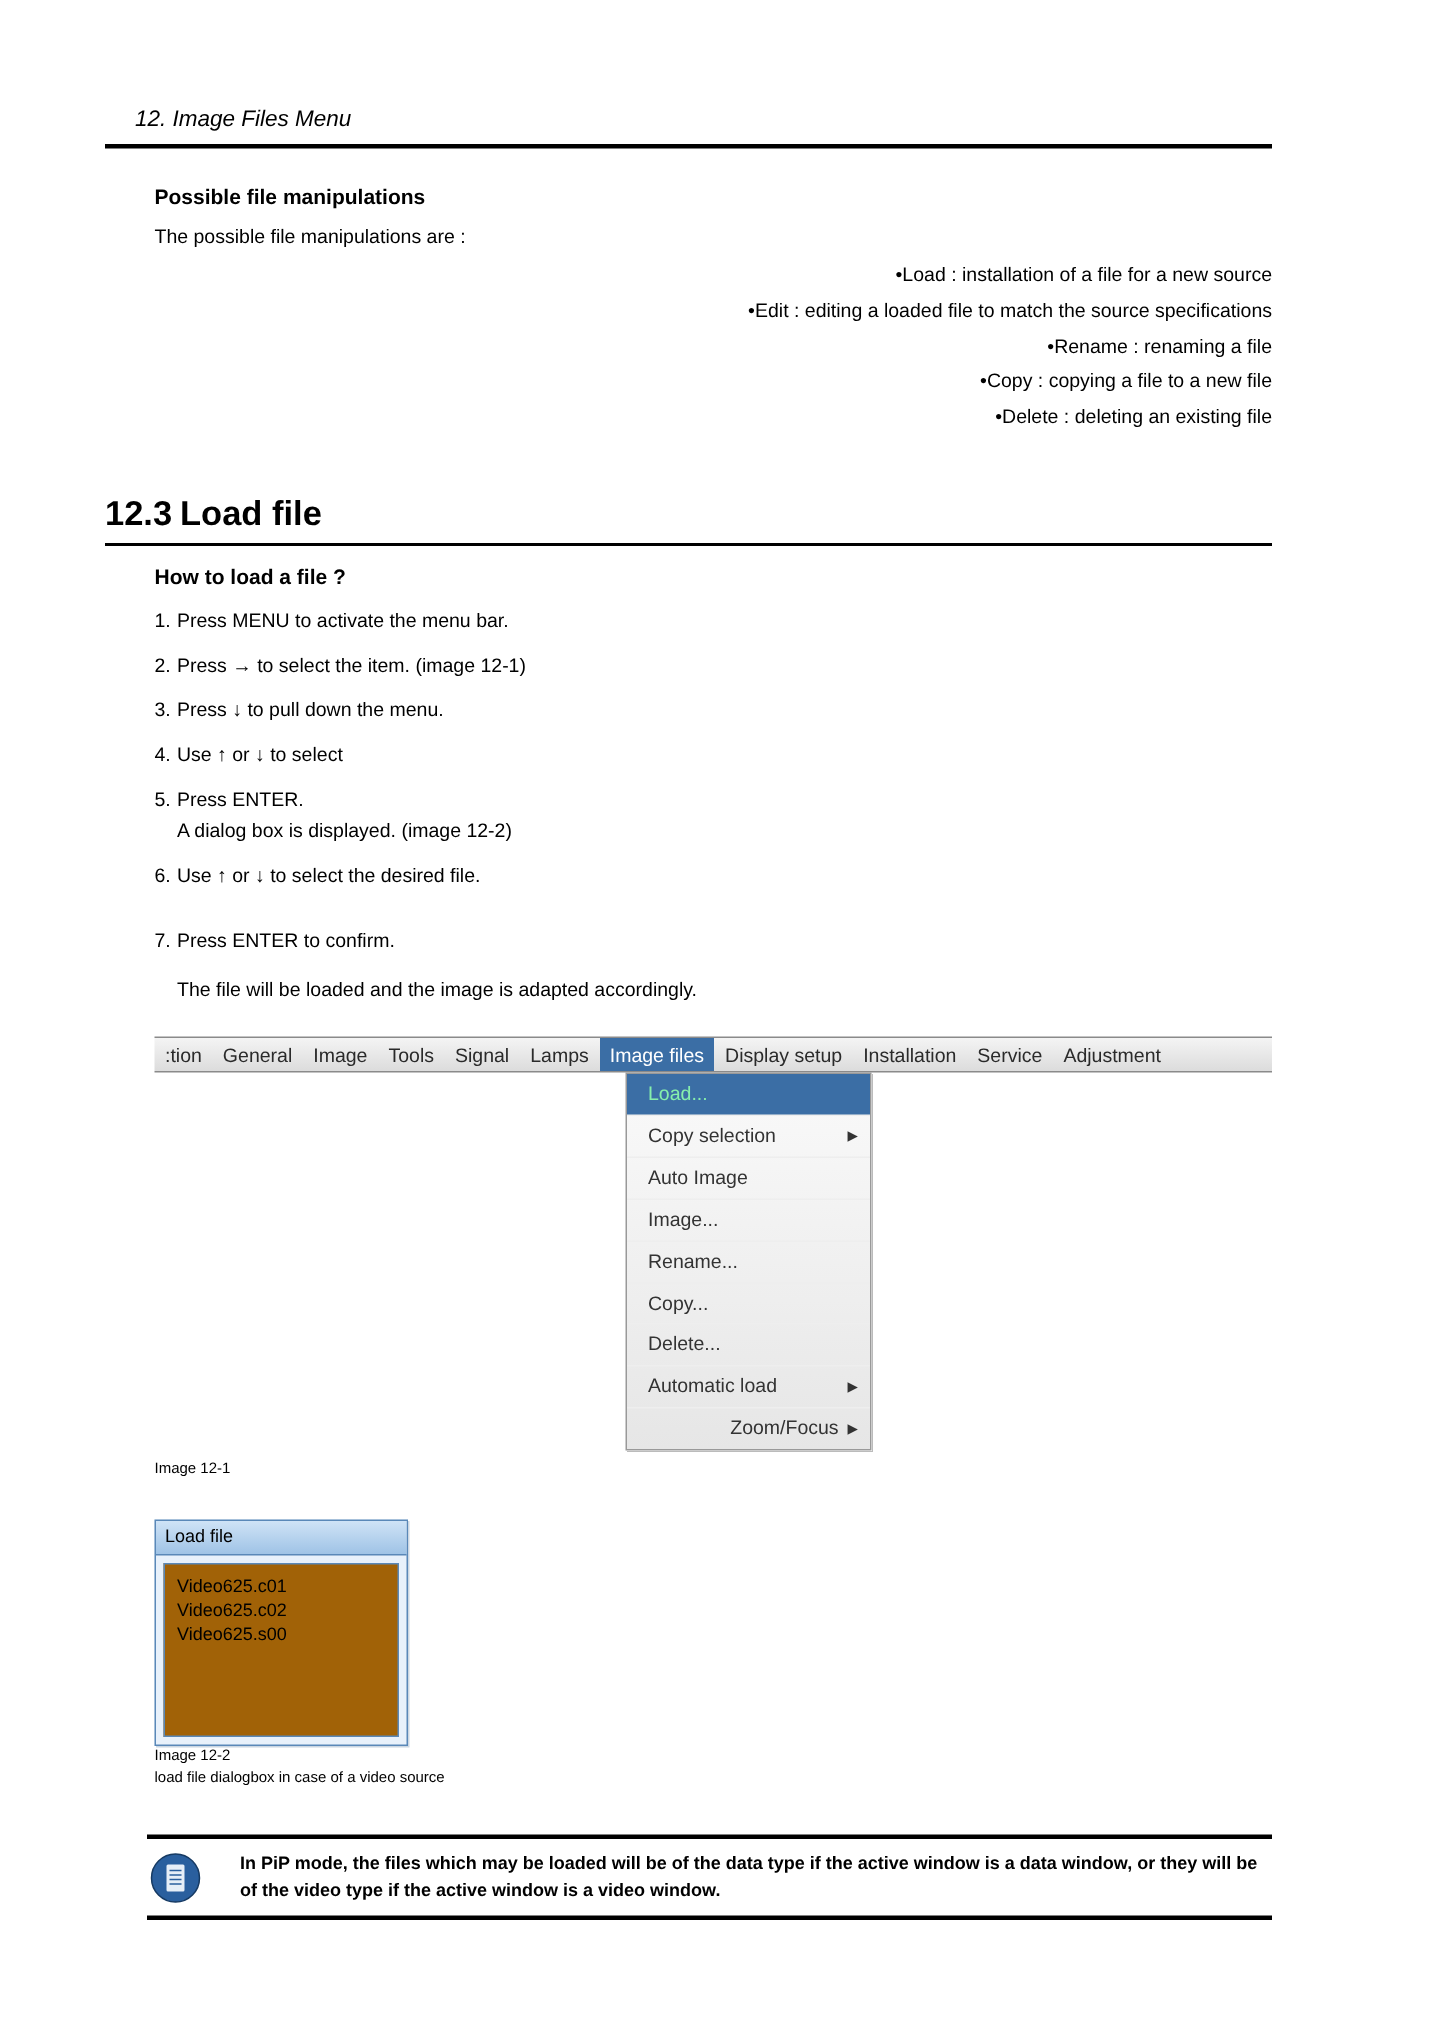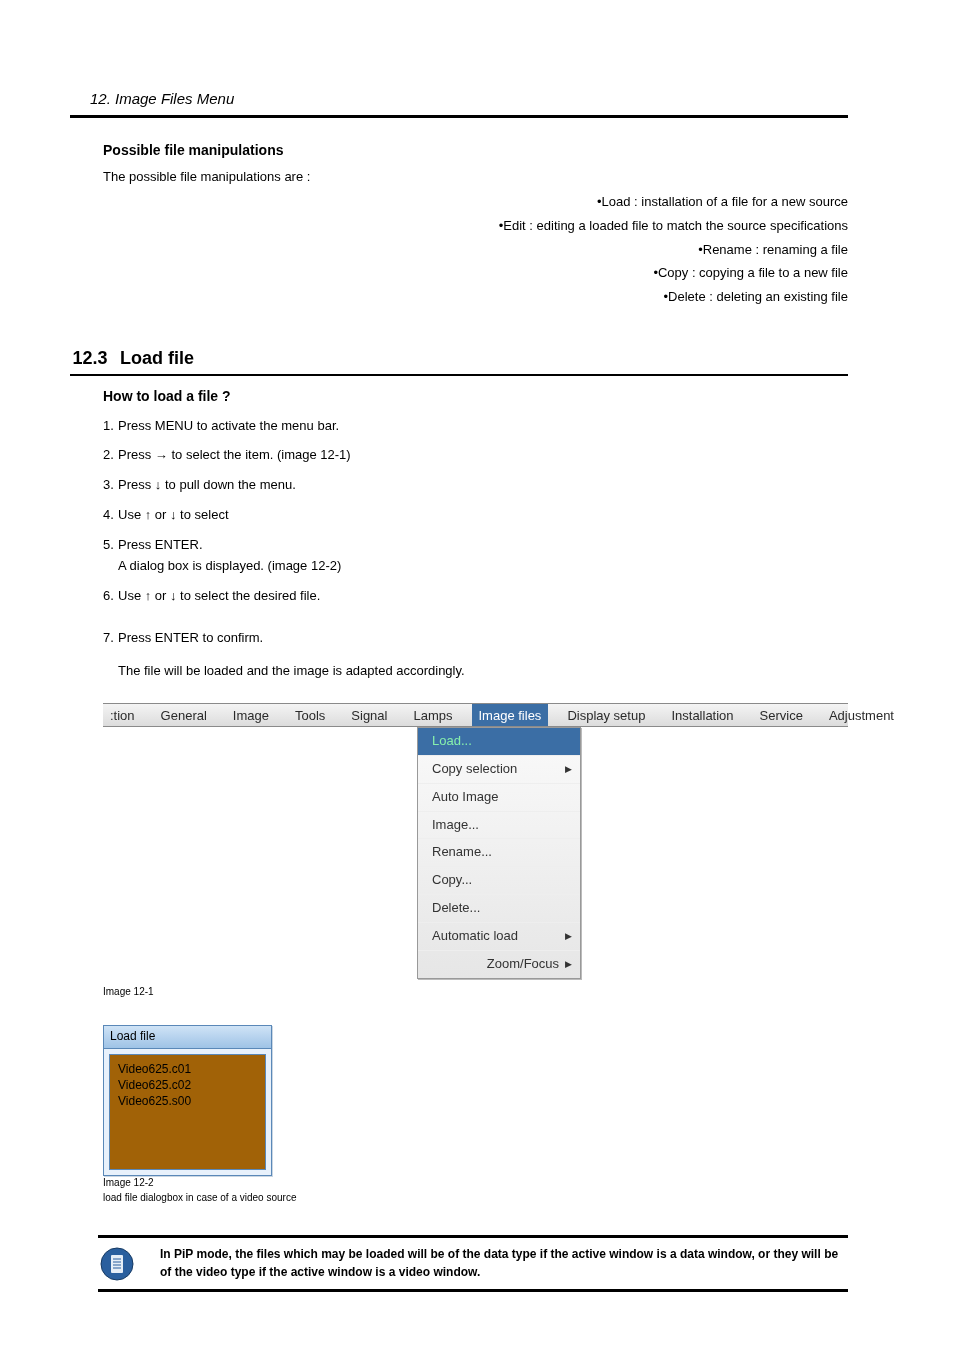"12. Image Files Menu" .page { padding: 88px 70px 40px 70px -> 69px 70px 40px 70px }
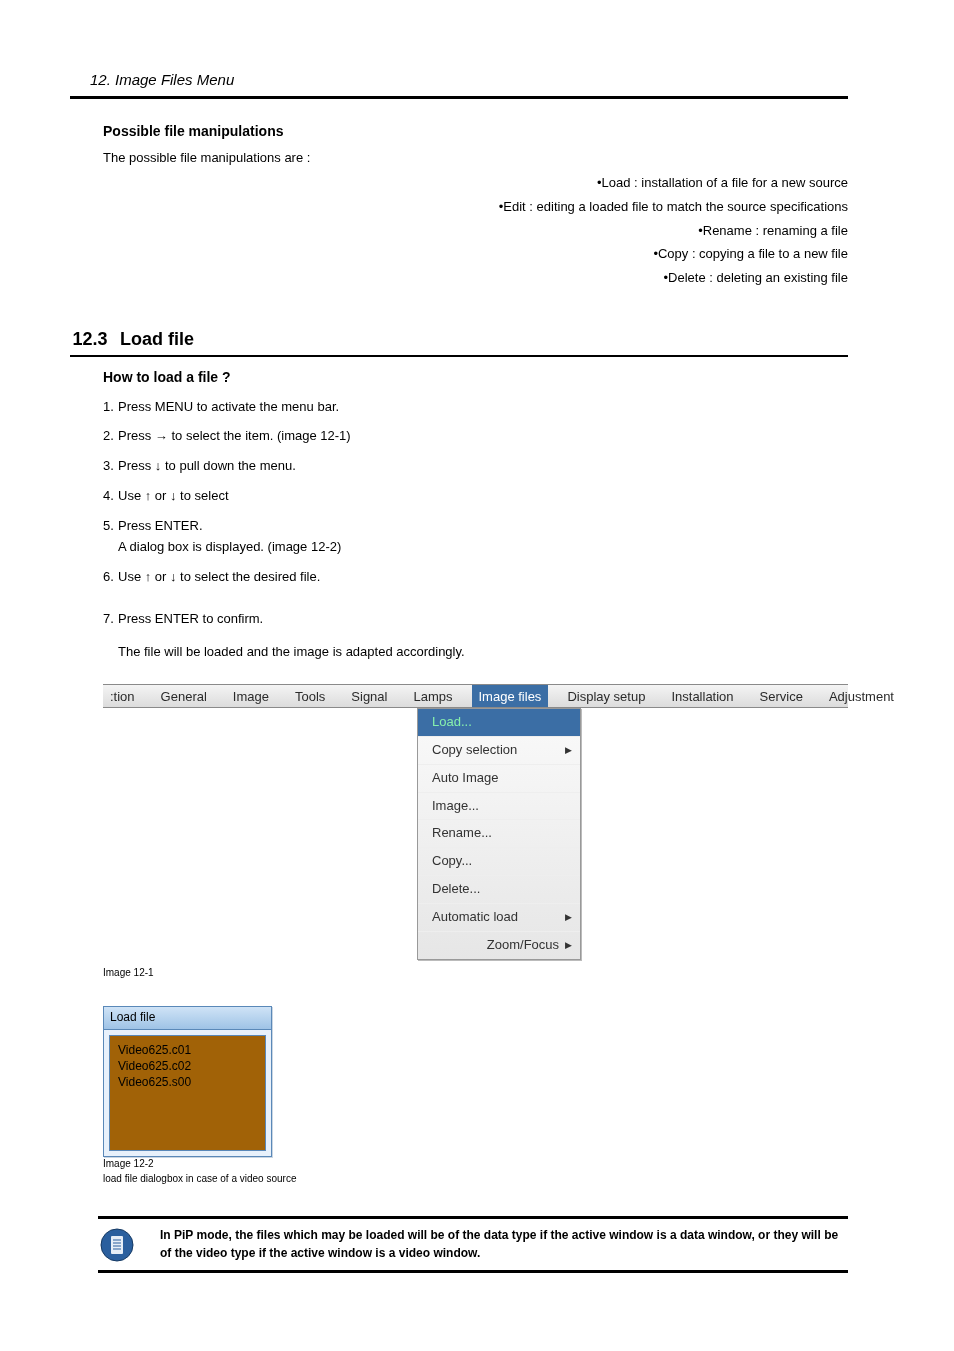"12.3" .big-section-row { font-size: 18px -> 23px; text-align: center -> none }
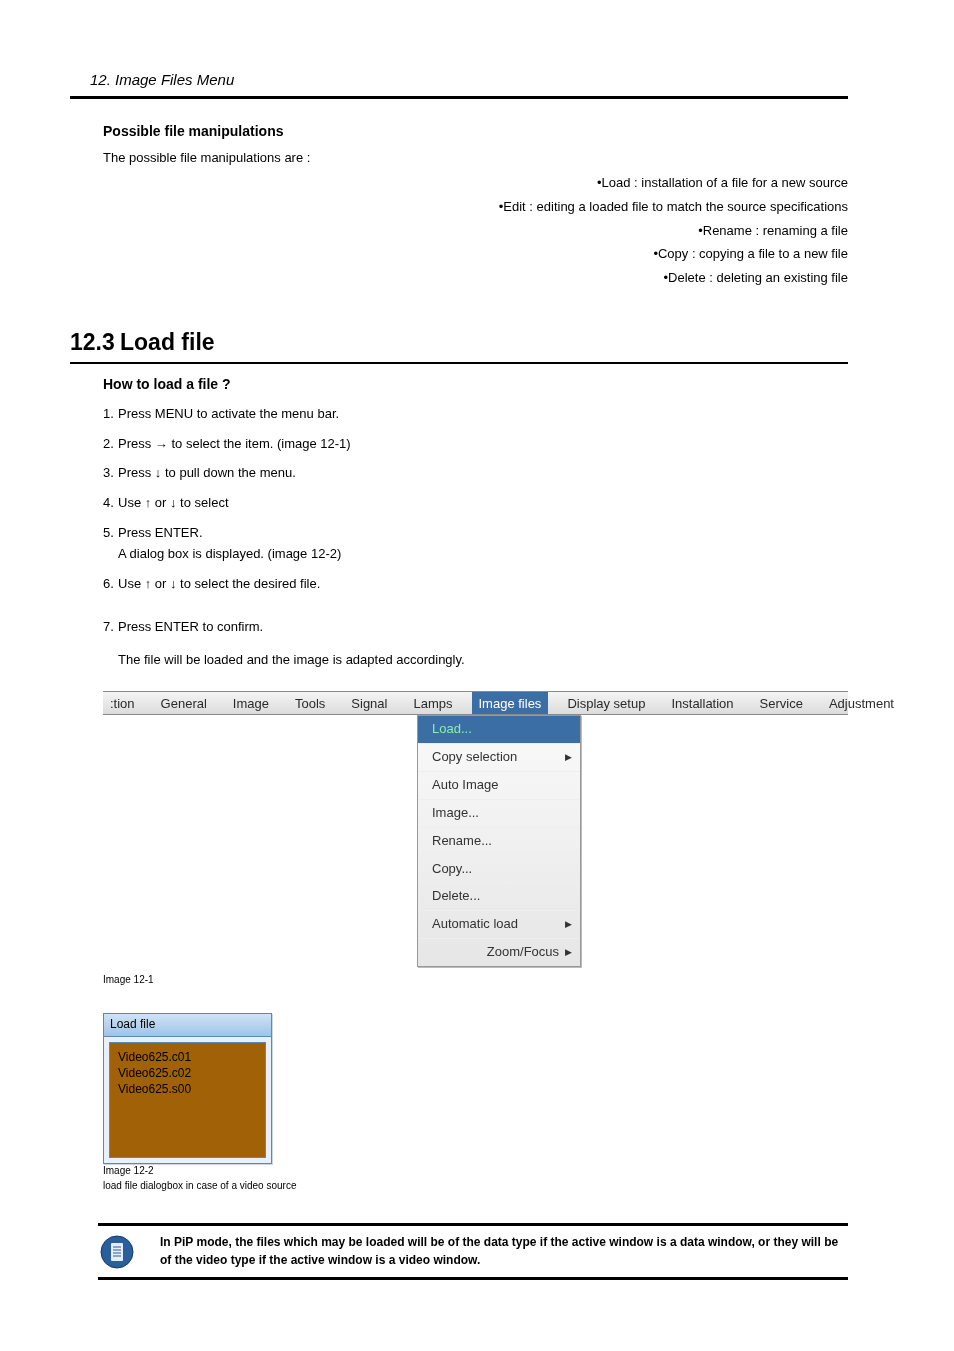":tion" .menubar { gap: 12px -> none }
